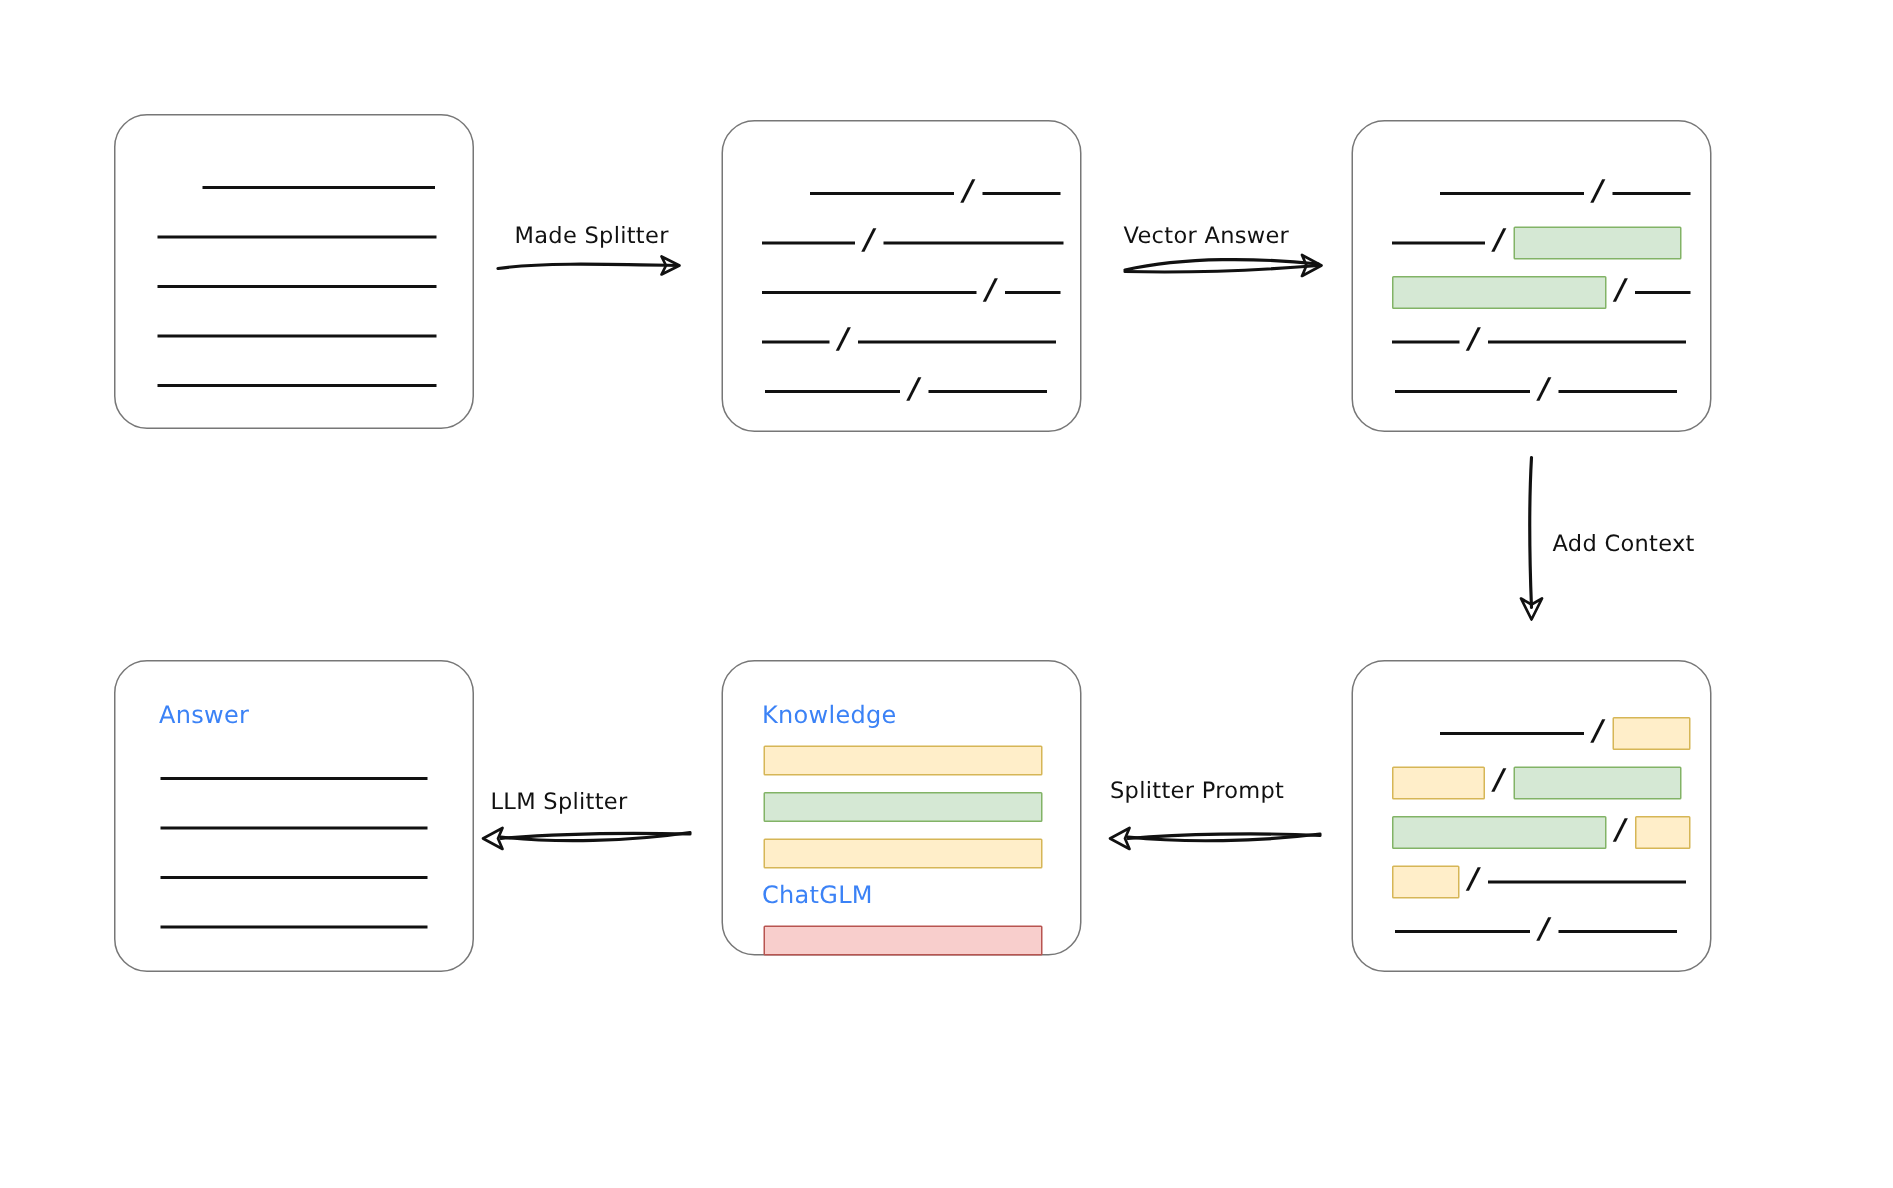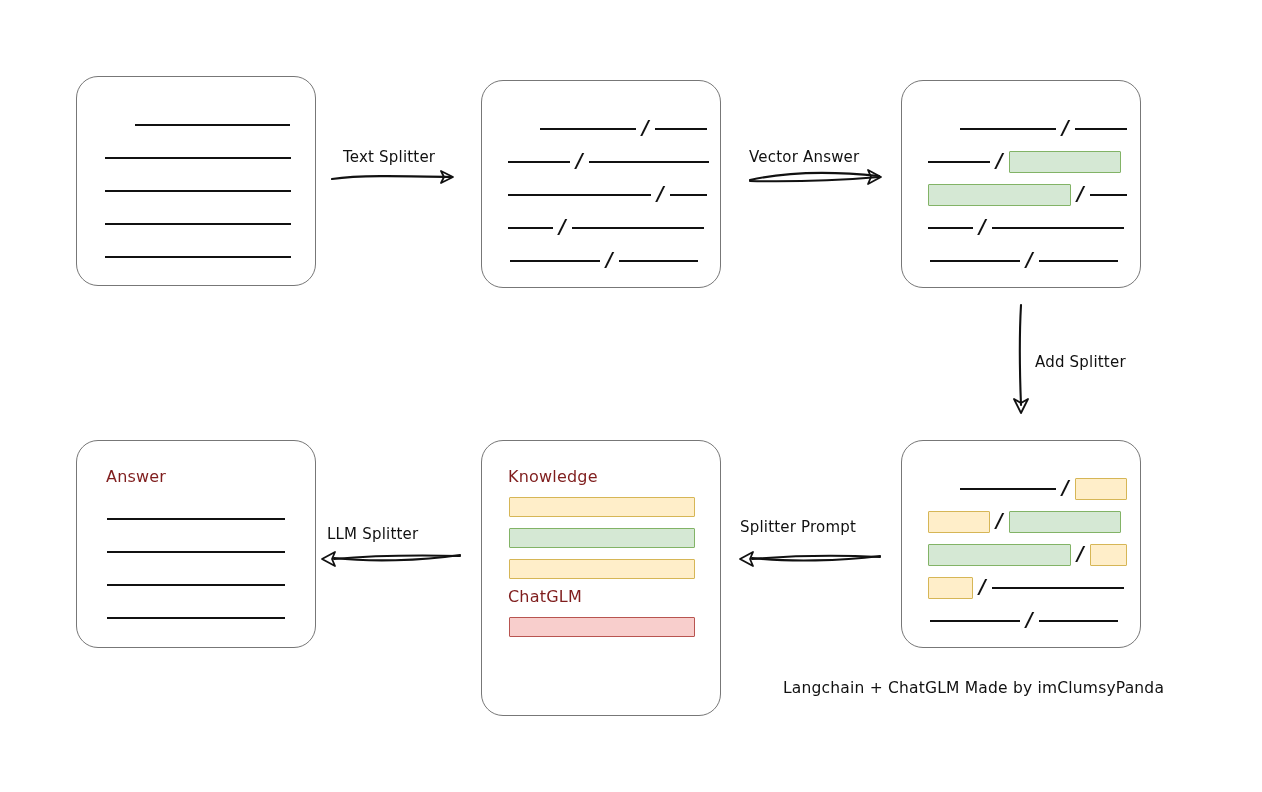"Text Splitter" div.arrow-label { text: Text -> Made }
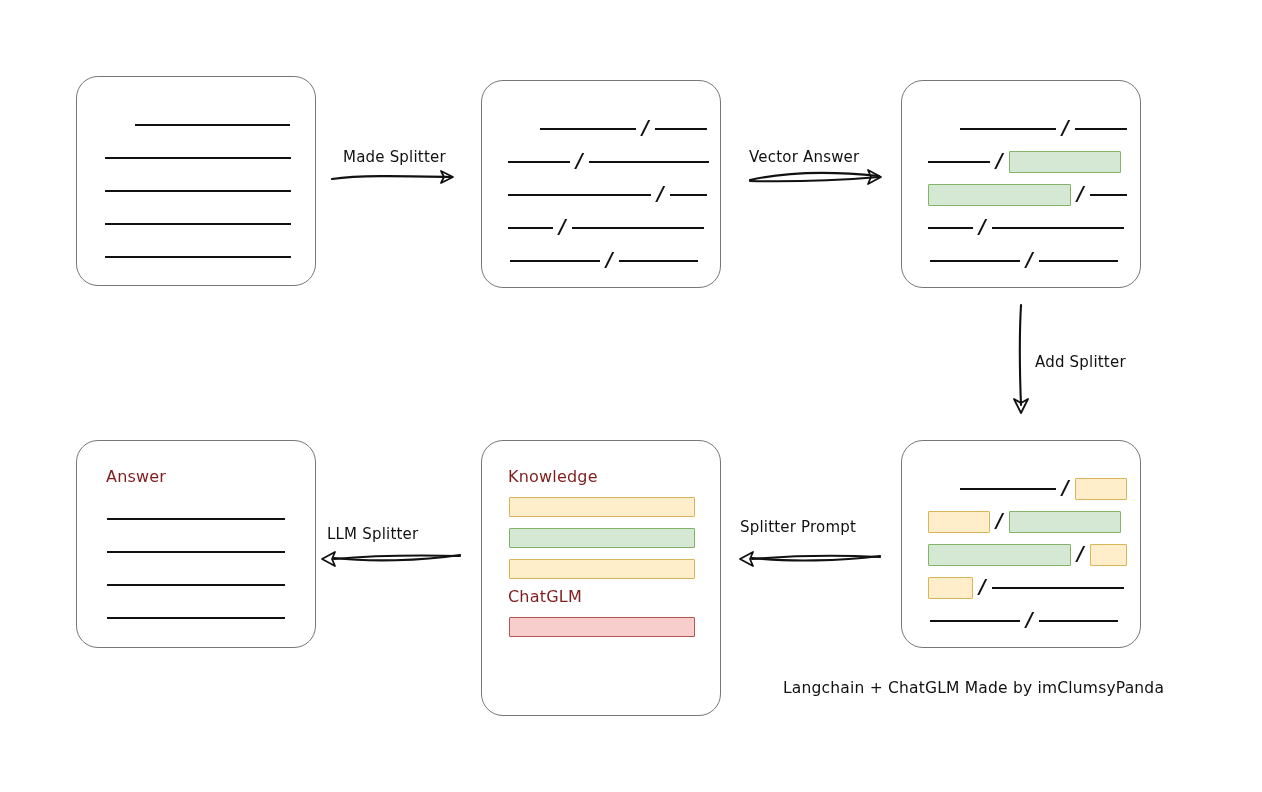"Add Splitter" div.arrow-label { text: Splitter -> Context }
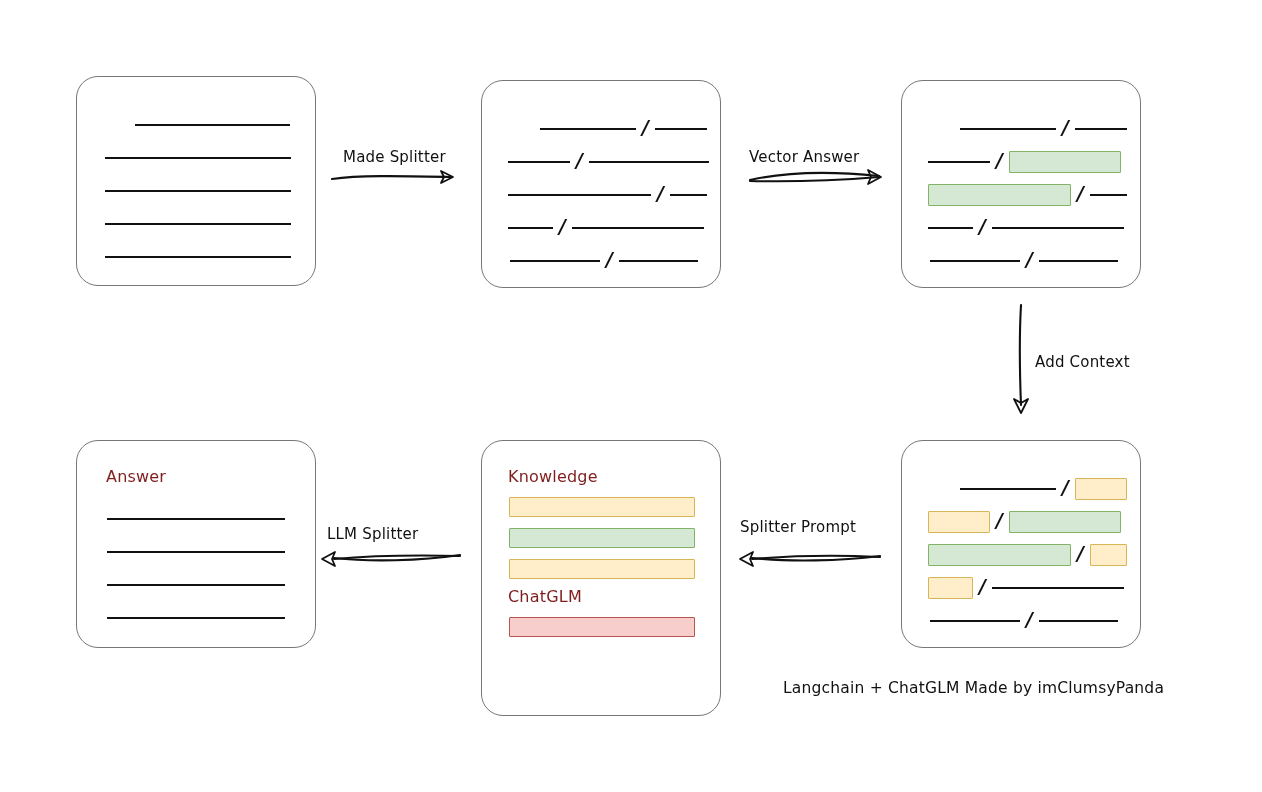"Answer" .box-heading { color: #7f1d1d -> #3b82f6 }
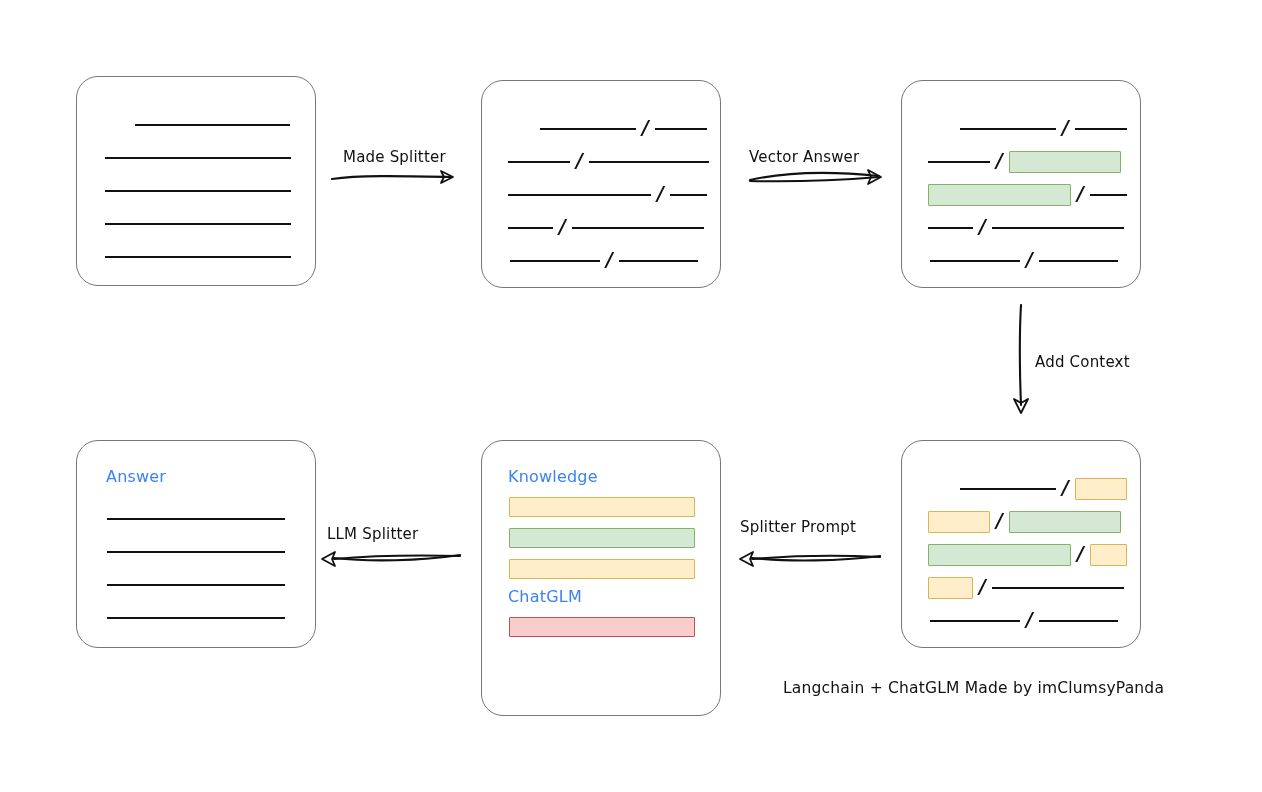"Knowledge" #box-prompt { height: 276px -> 197px }
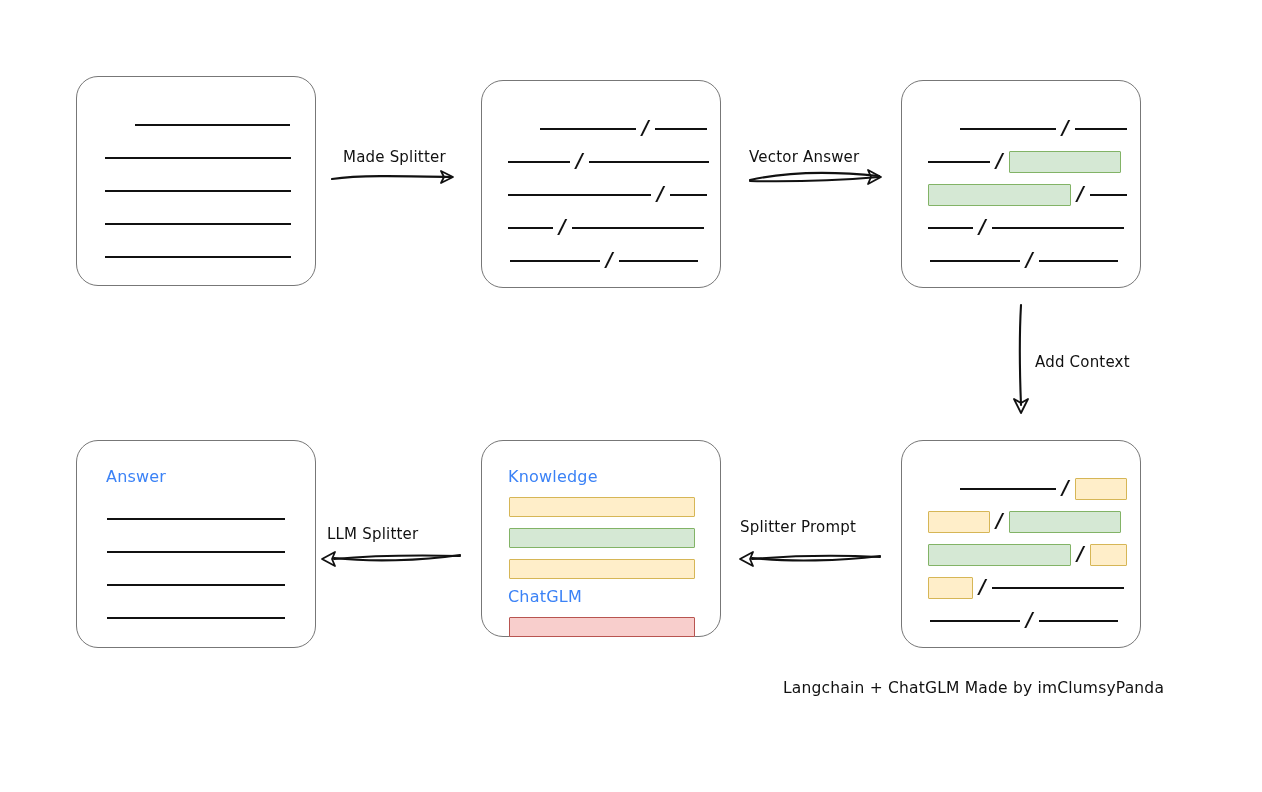"Langchain + ChatGLM Made by" div { html: <div>Langchain + ChatGLM Made by imClumsyPanda</div> -> none }
